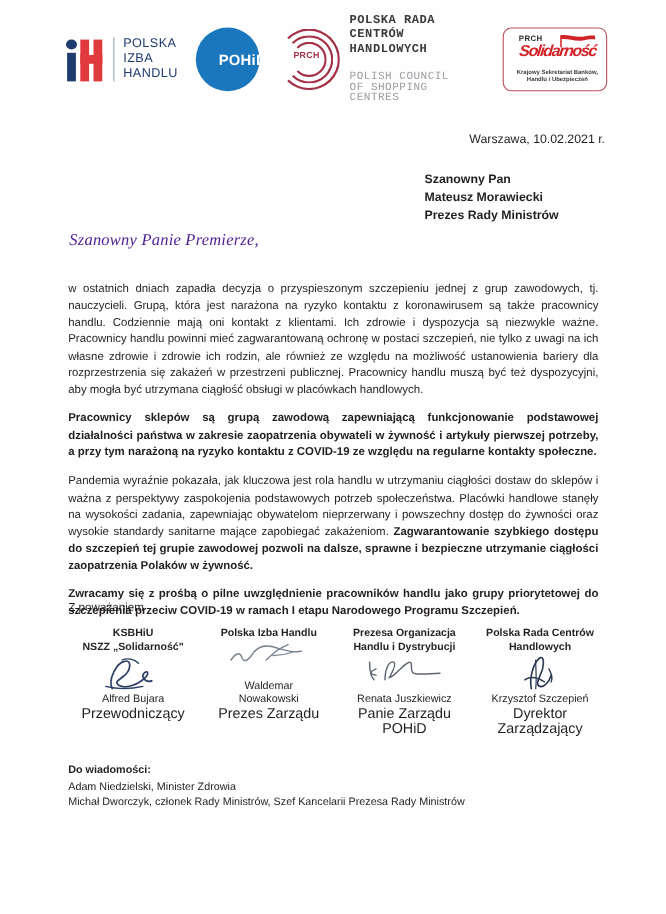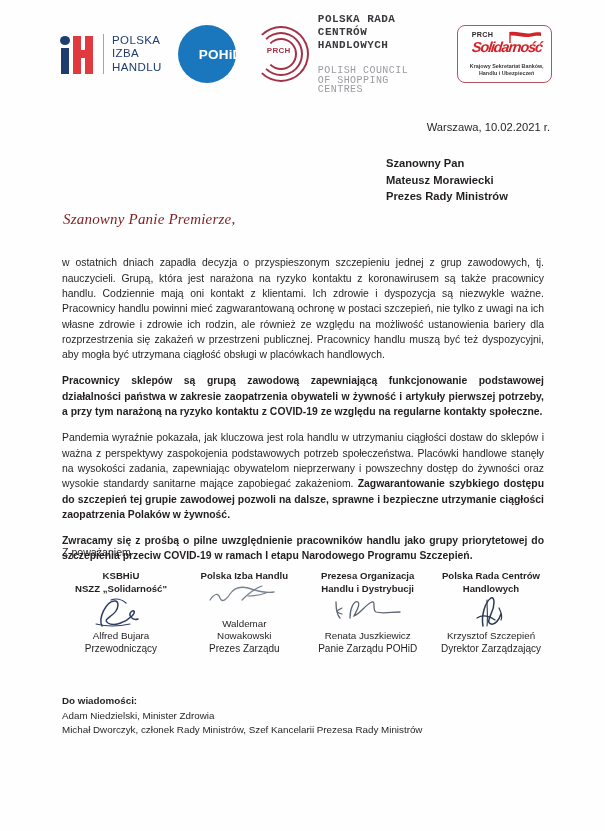"Szanowny Panie Premierze," .salutation { color: #7f1d1d -> #4c1d95 }
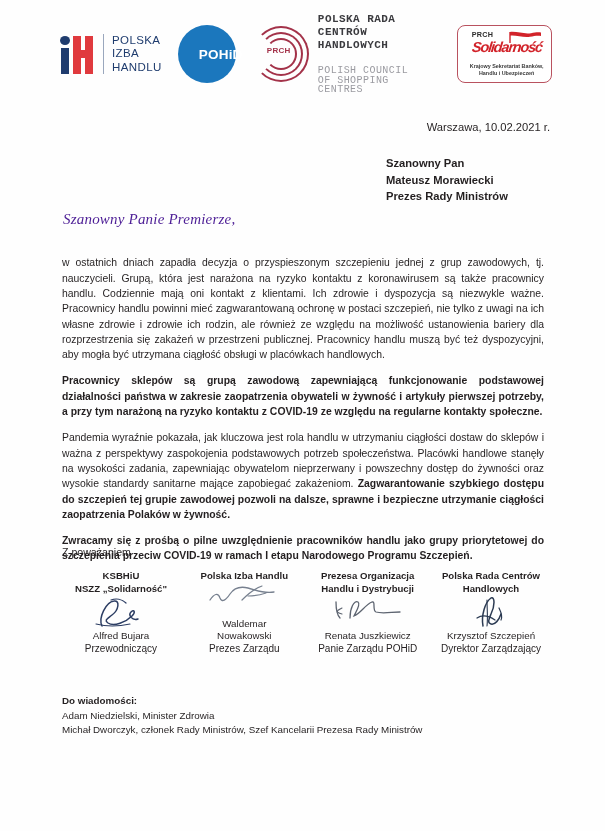"Przewodniczący" .sig-role { font-size: 10px -> 13px }
